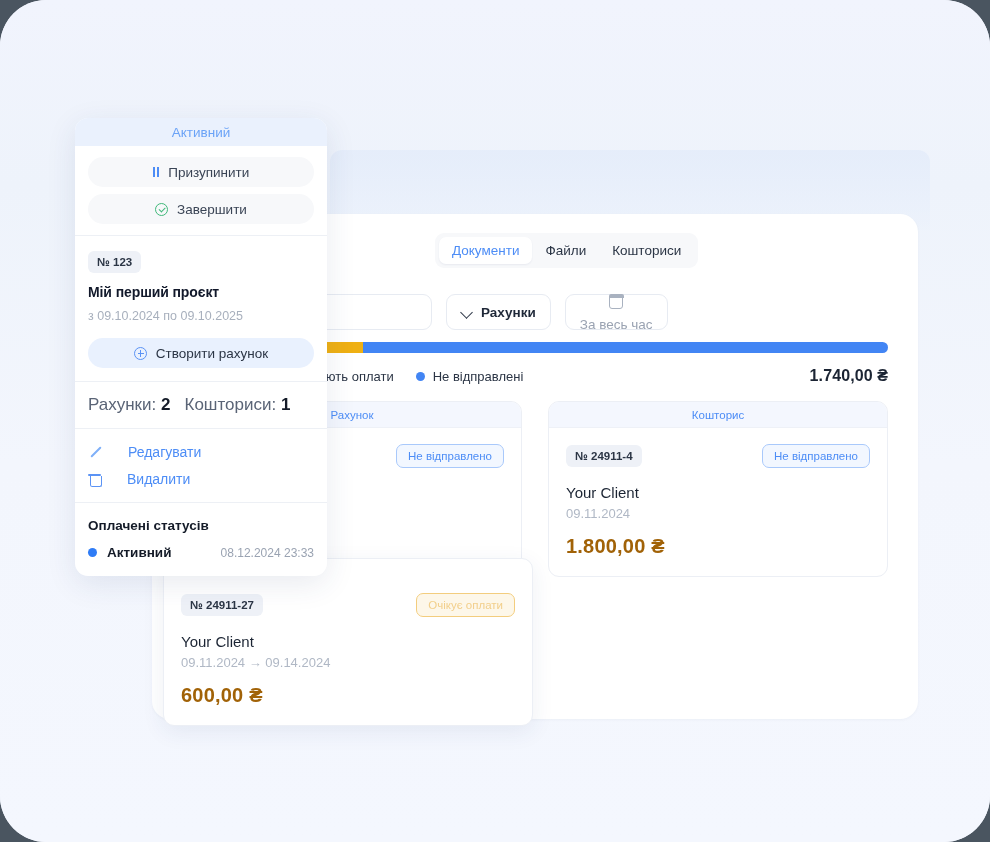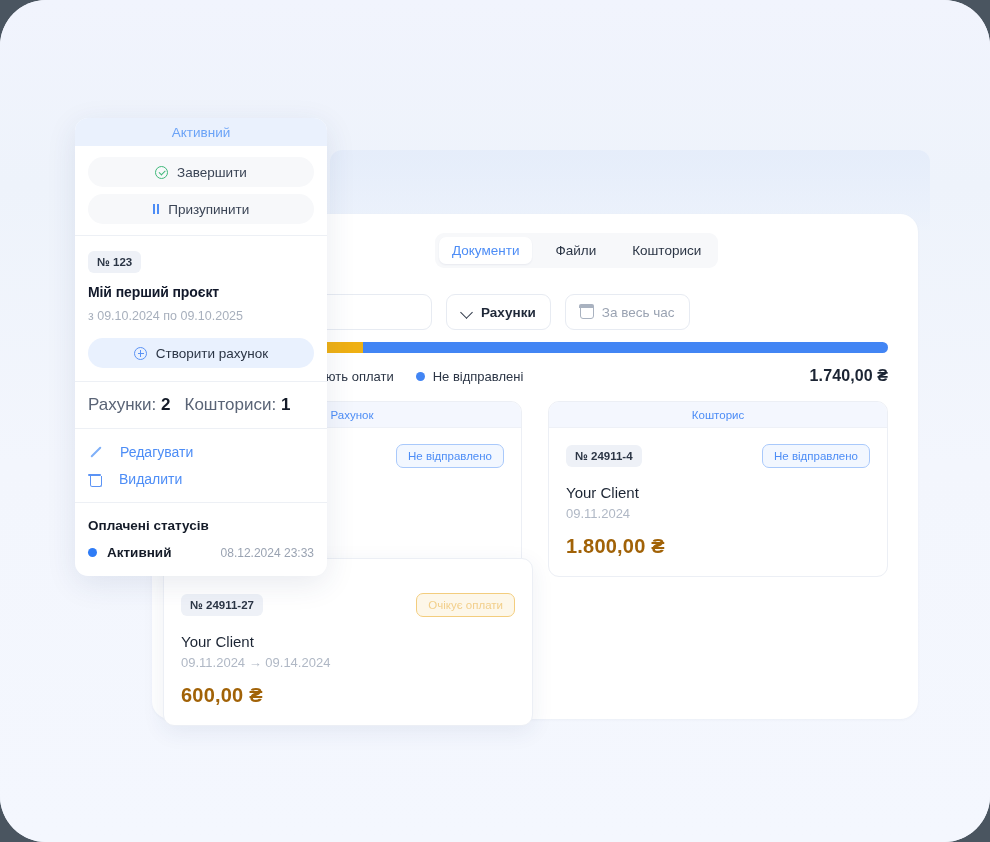"Завершити" div.pill-btn { order: before "Призупинити" -> after "Призупинити" }
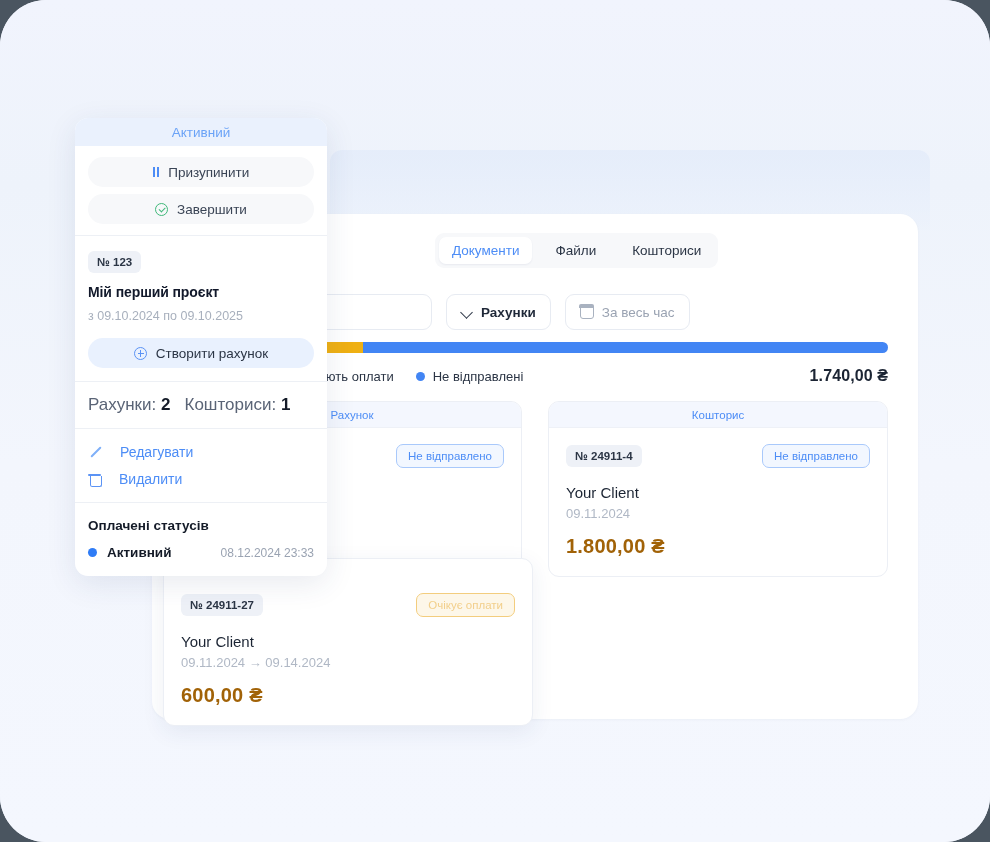"Документи" .tabs { gap: 10px -> 0 }
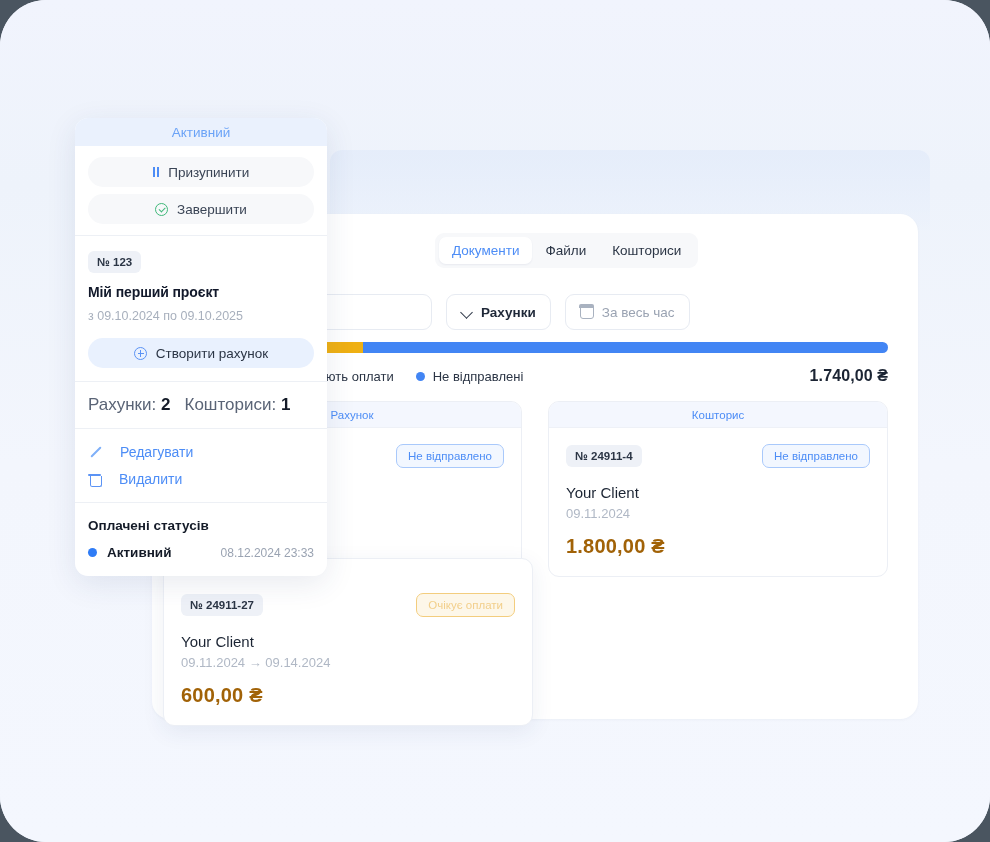"За весь час" .ctrl-btn.muted { flex-direction: none -> column }
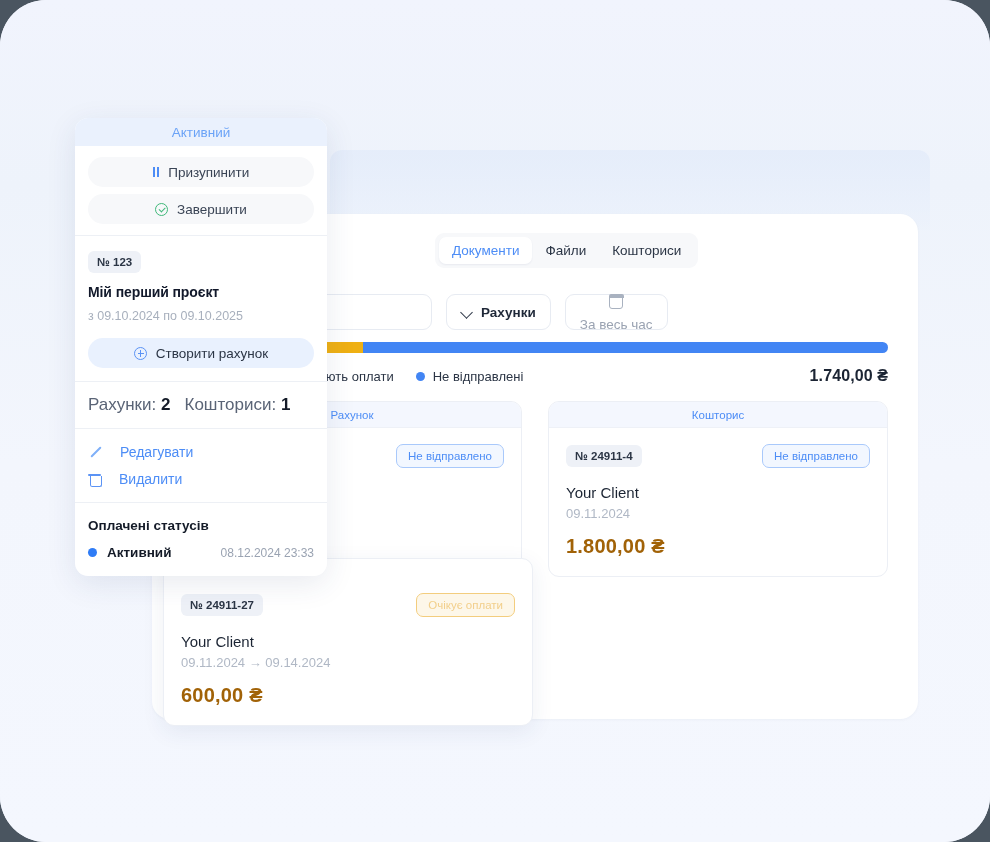"Редагувати" .action-link { gap: 18px -> 26px }
